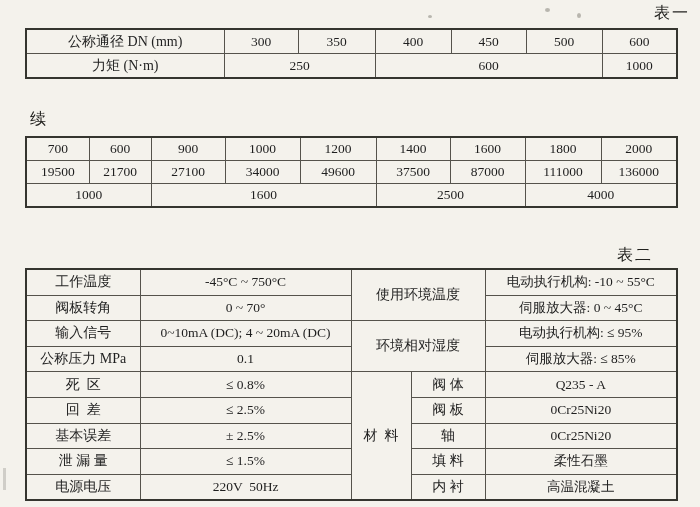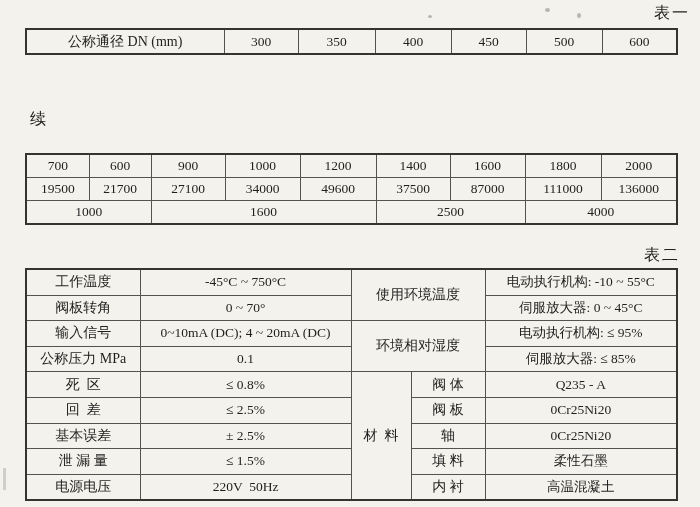"力矩 (N·m)" tr { html: none -> <tr> <td>力矩 (N·m)</td> <td>250</td> <td>600</td> <td>1000</td> </tr> }
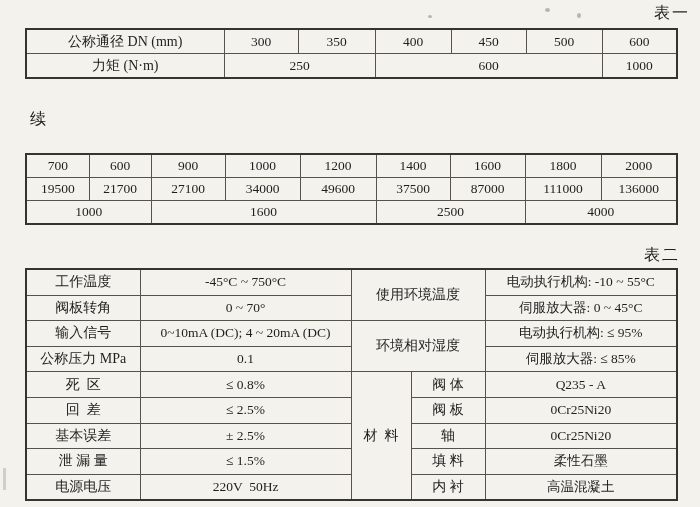"700" .tc { top: 153px -> 136px }
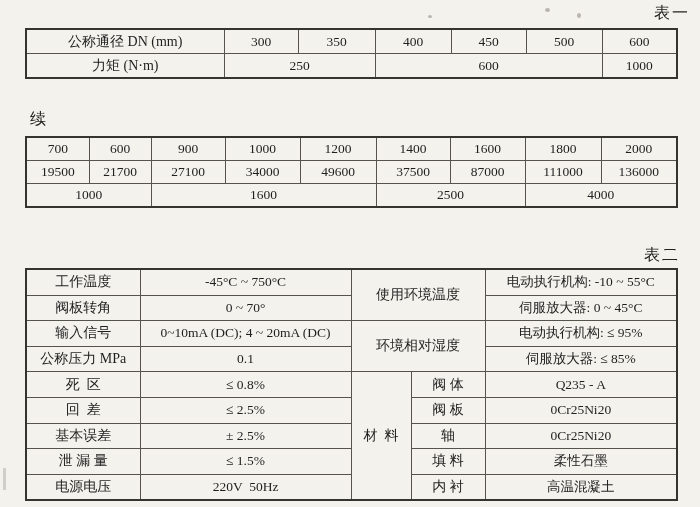"表二" .caption.biao2 { left: 644px -> 617px }
